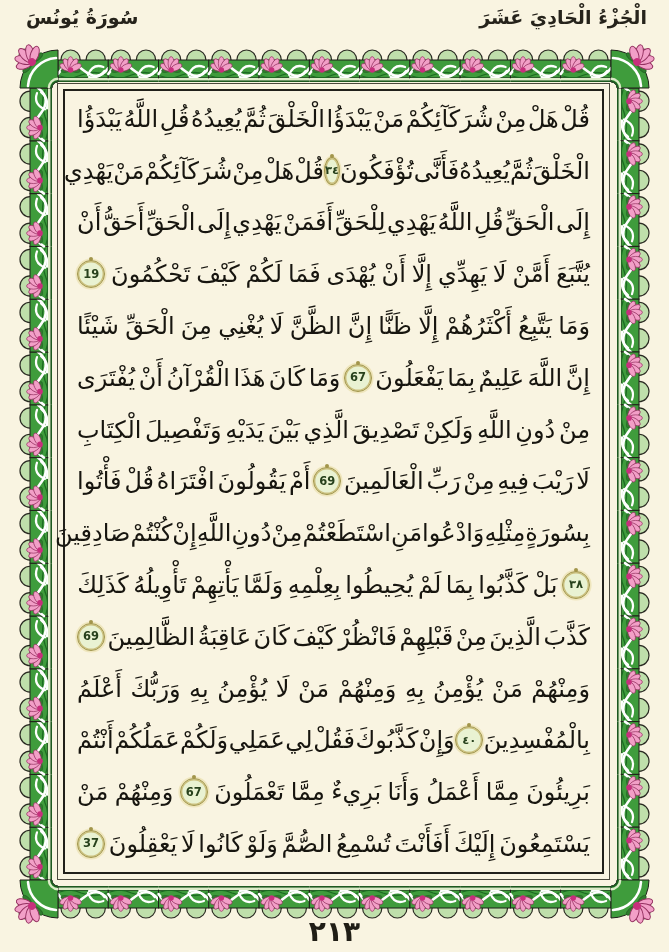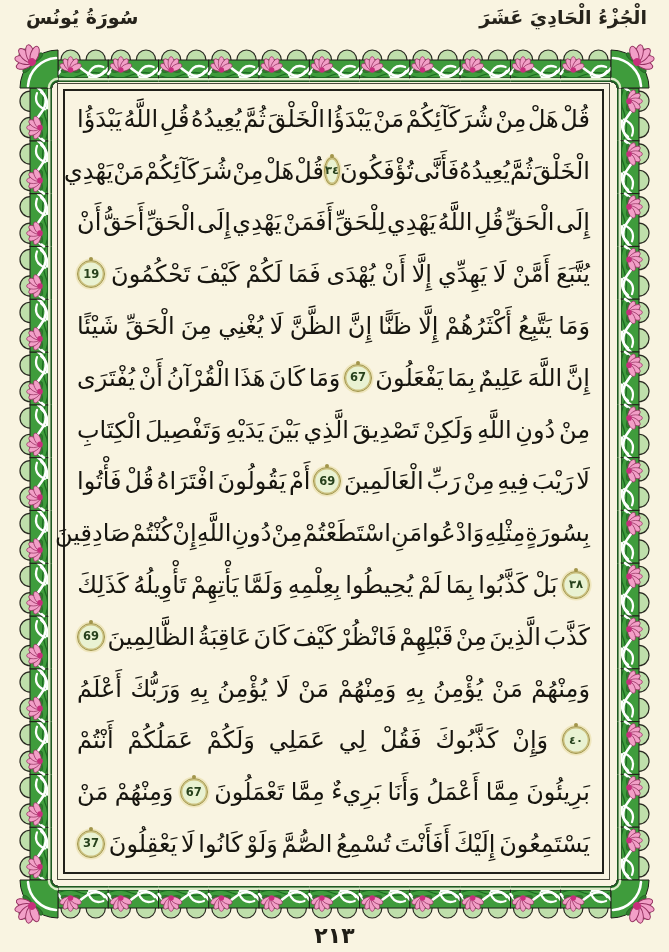"بِالْمُفْسِدِينَ" span.word { html: none -> <span>بِالْمُفْسِدِينَ</span> }
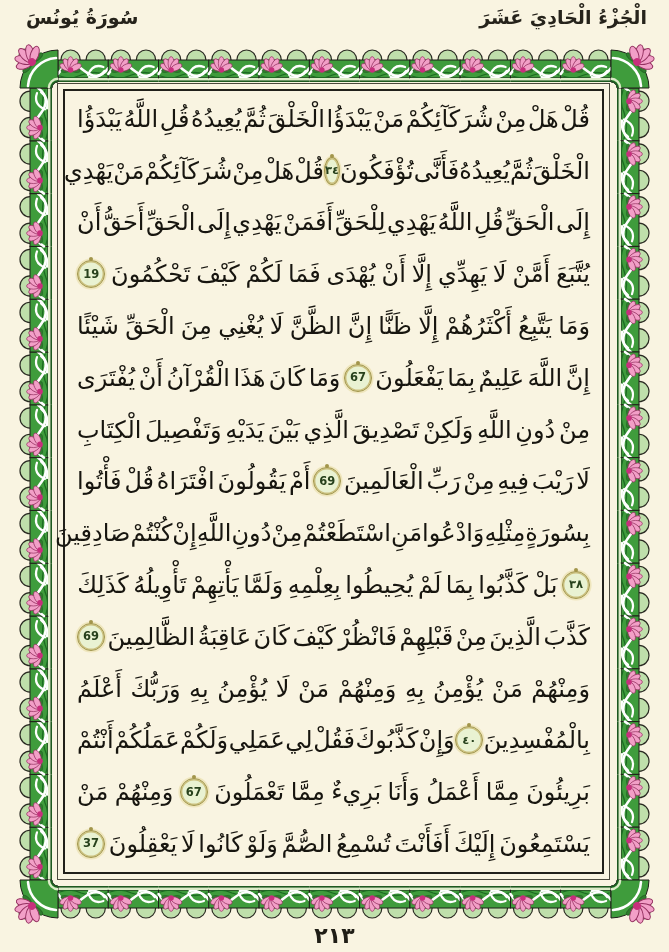"٢١٣" .page-number { font-size: 22px -> 28px }
